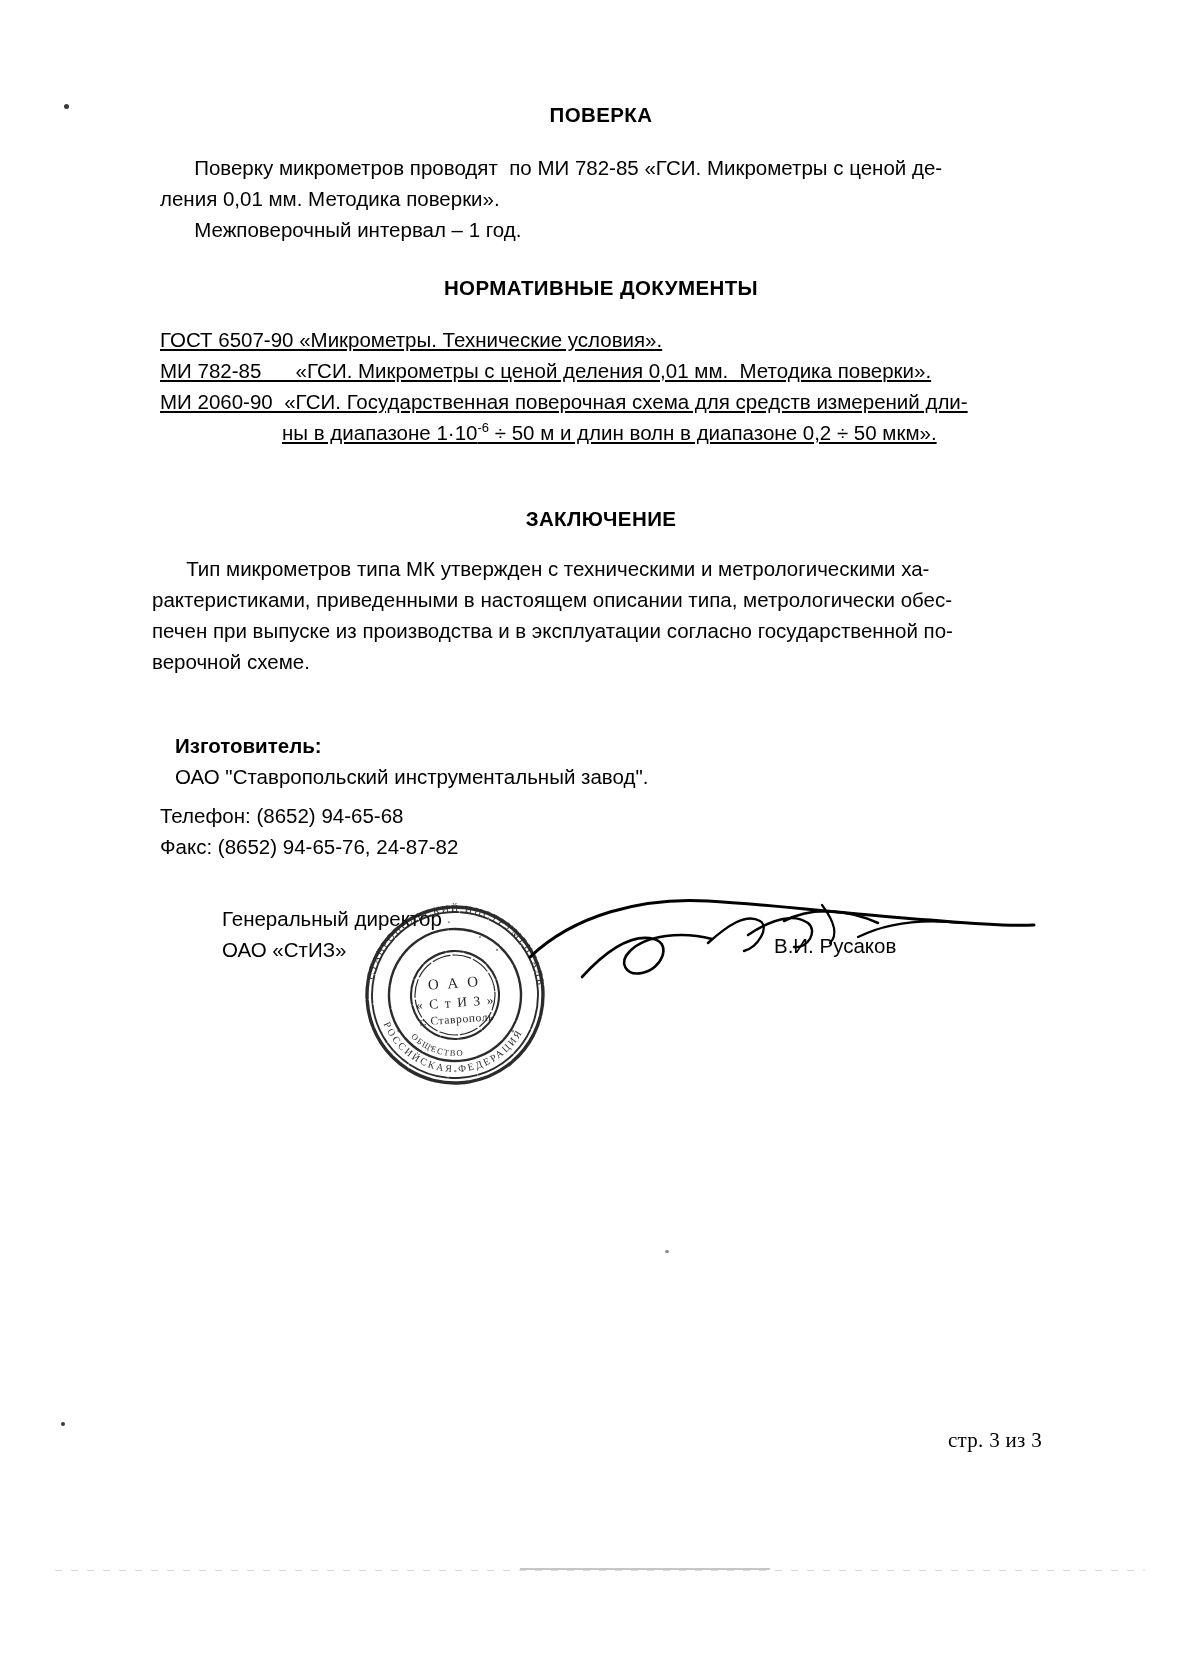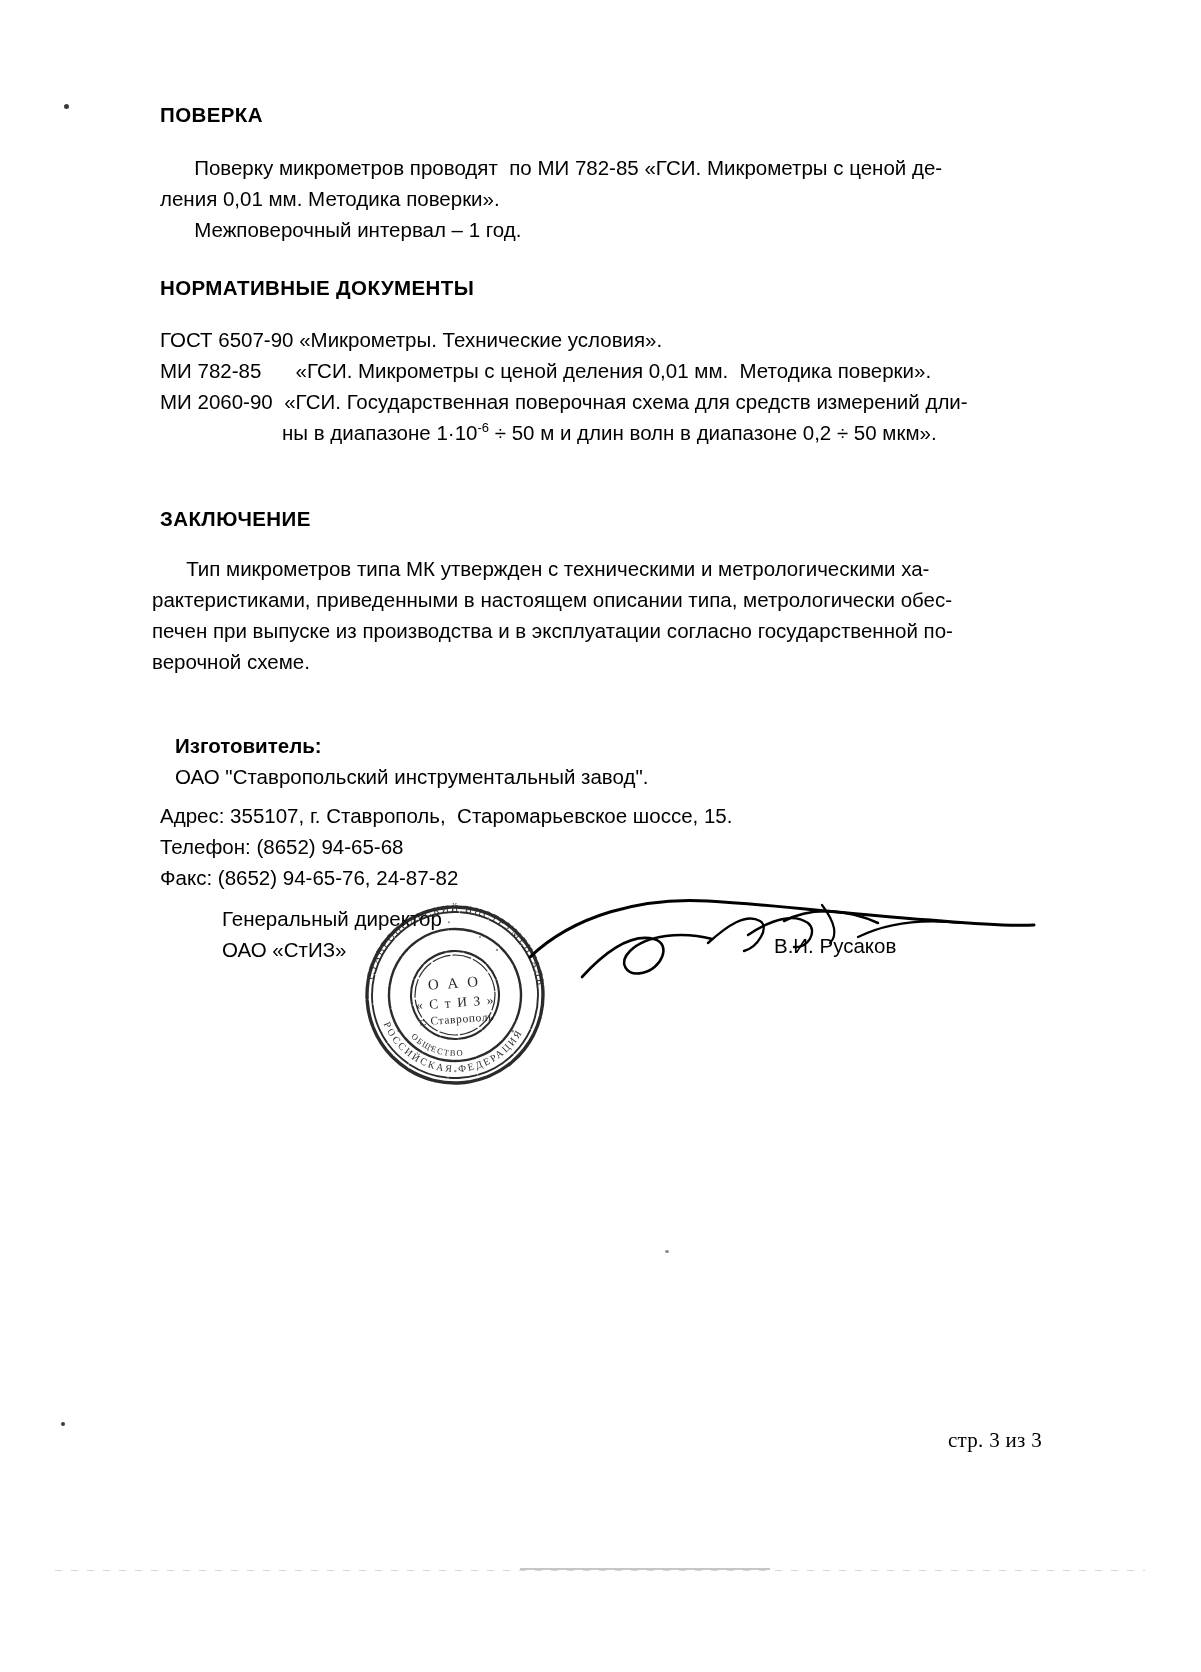"ПОВЕРКА" h1.section-title { text-align: left -> center }
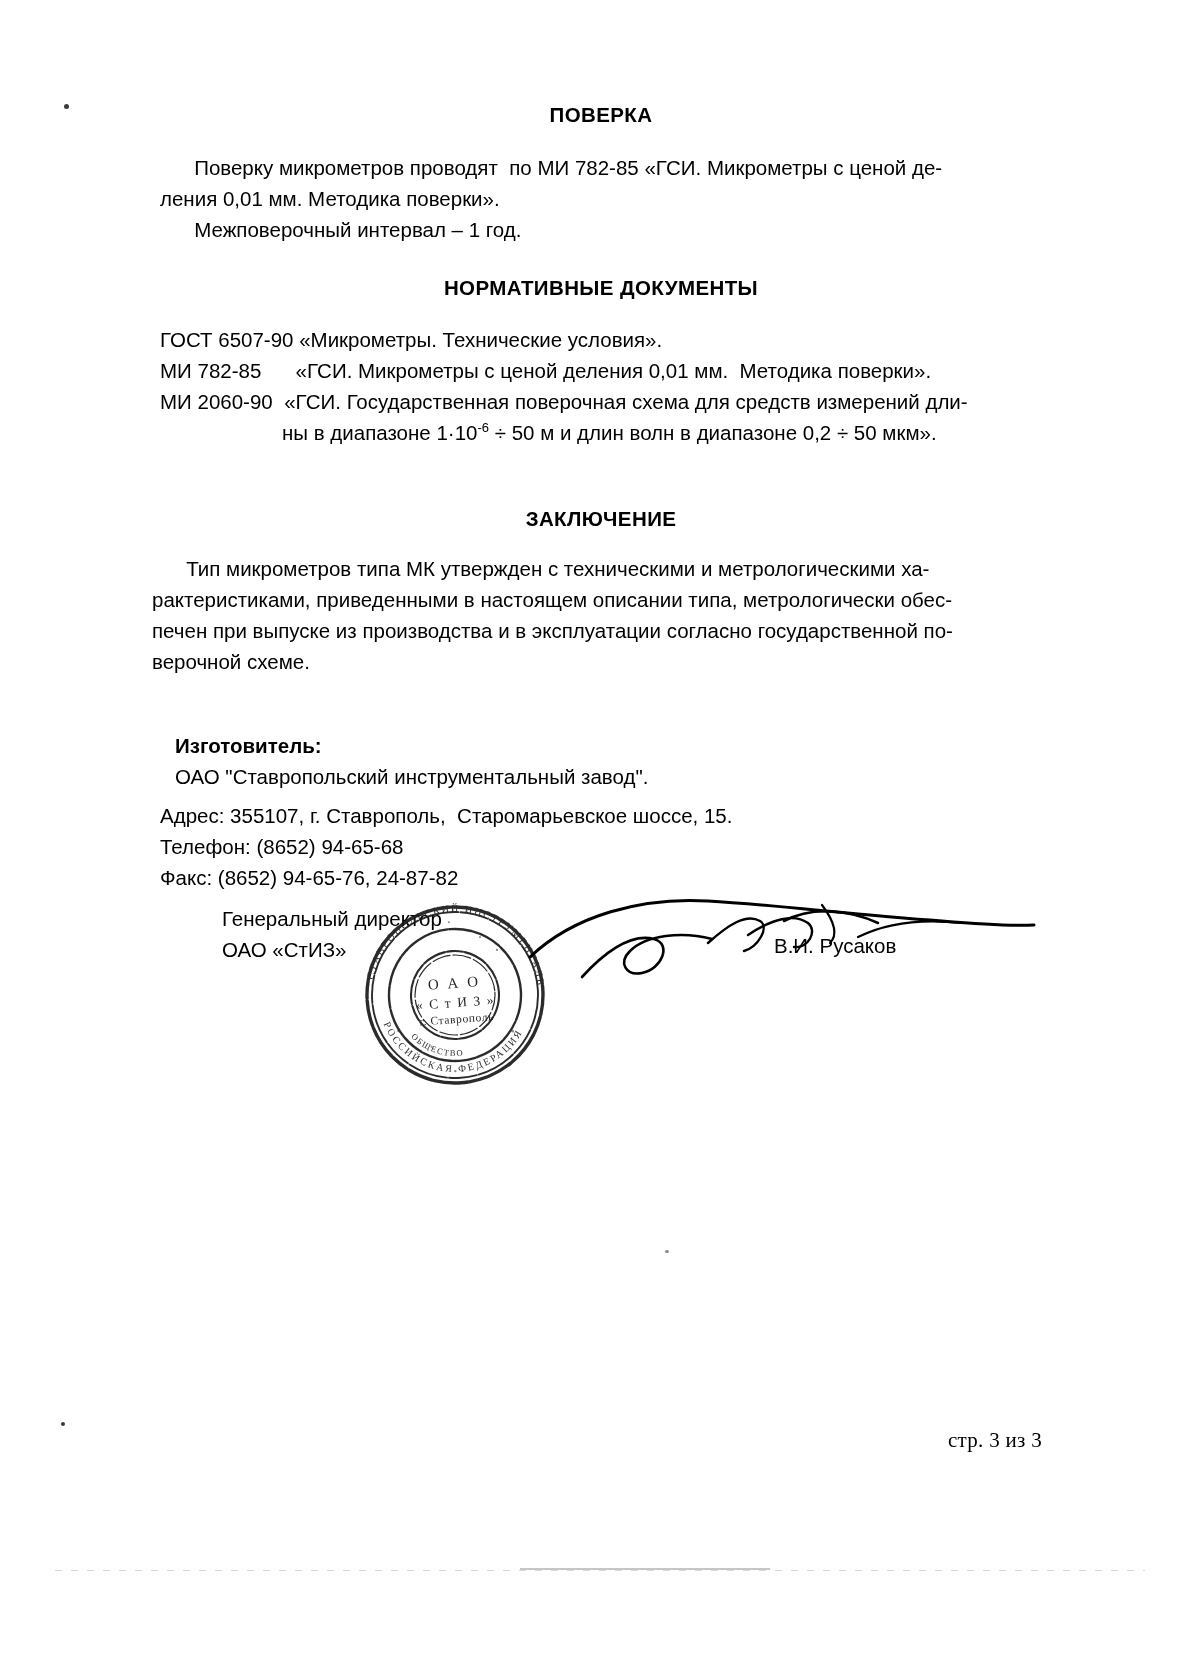"ГОСТ 6507-90 «Микрометры. Технические" .hang { text-decoration: none -> underline }
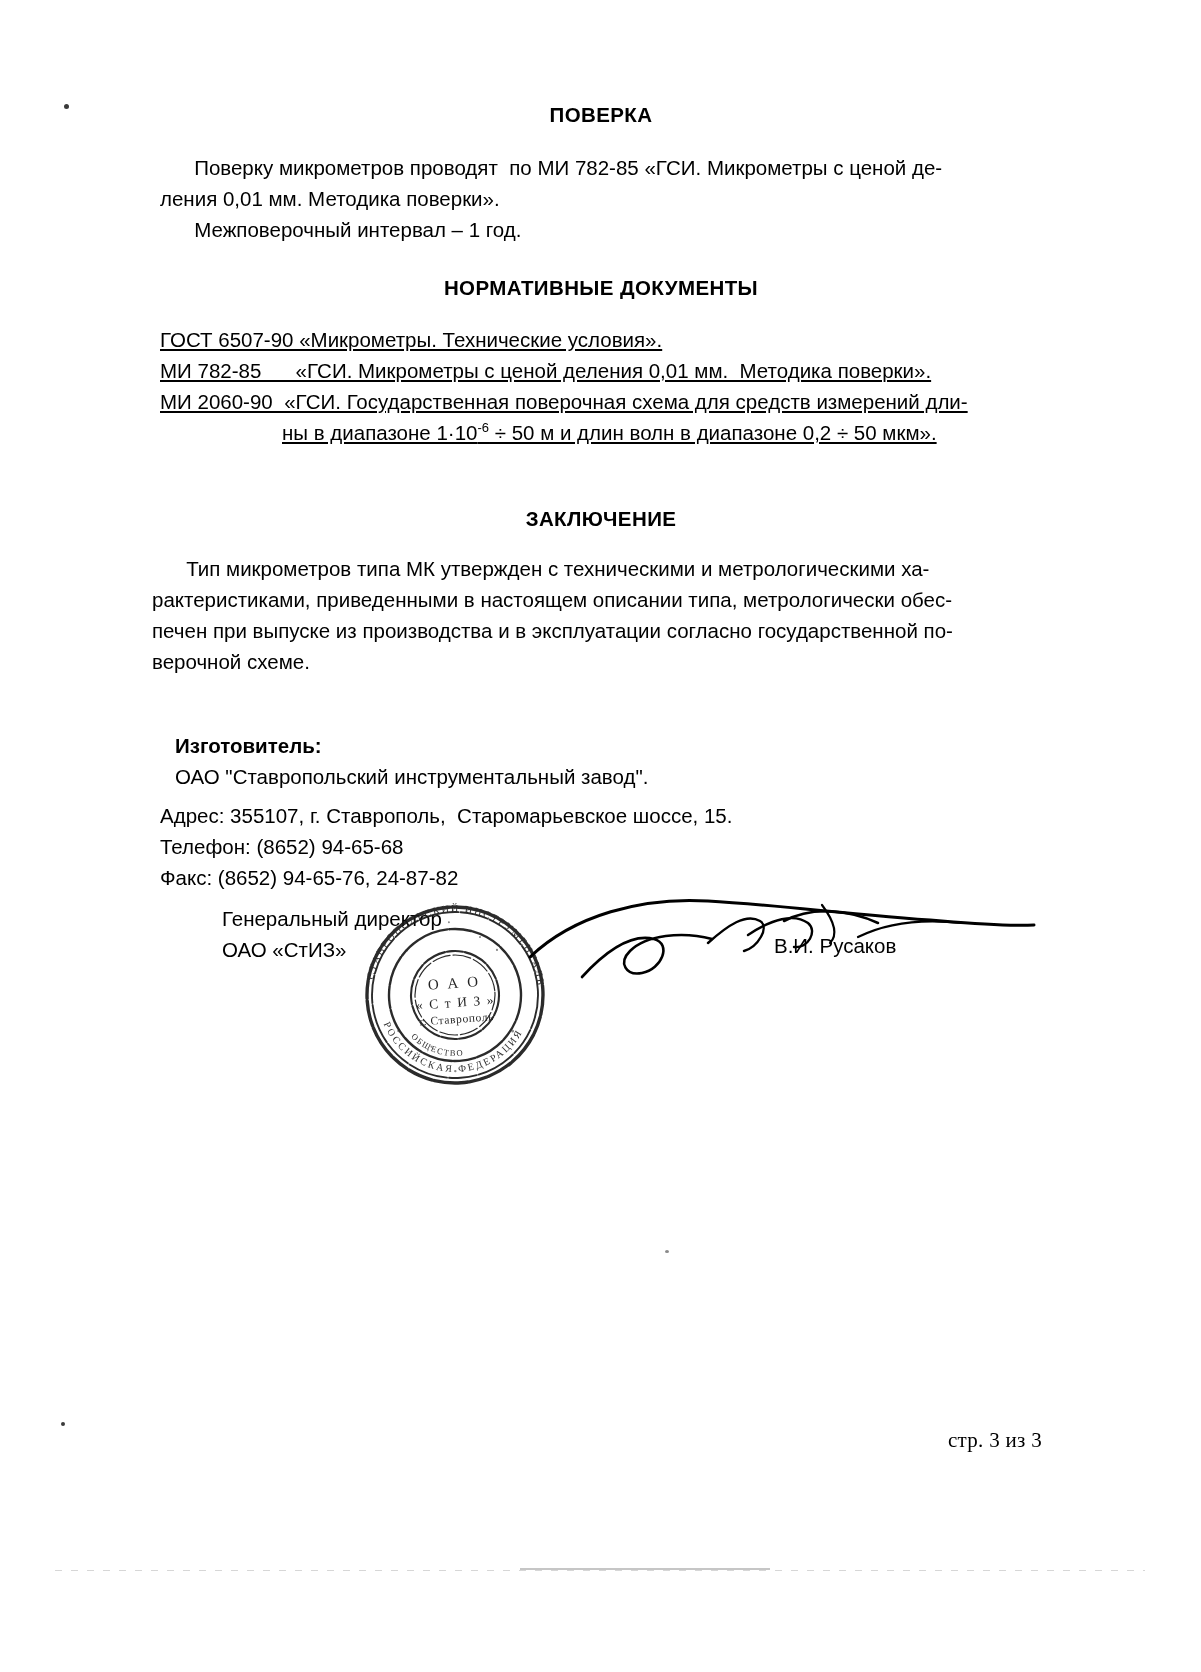"Адрес: 355107, г. Ставрополь," span.line { html: <span>Адрес: 355107, г. Ставрополь, Старомарьевское шоссе, 15.</span> -> none }
